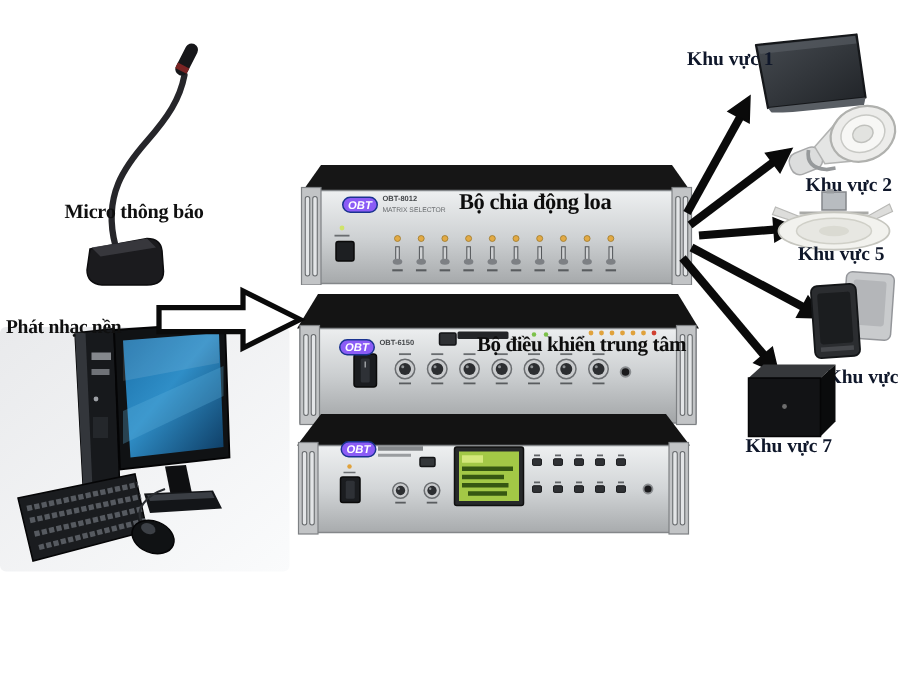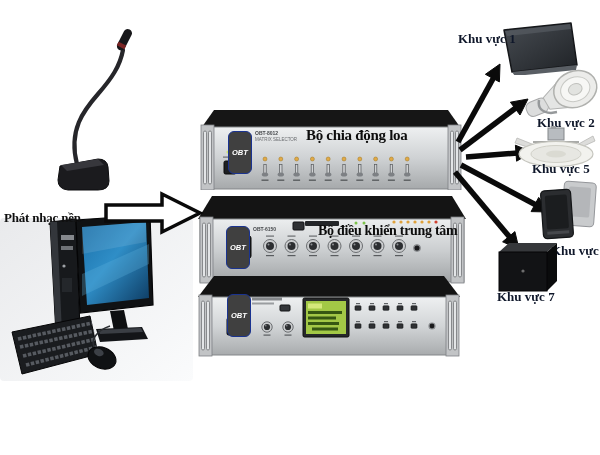"Micro thông báo" div.dev-lbl { html: none -> <div>Micro thông báo</div> }
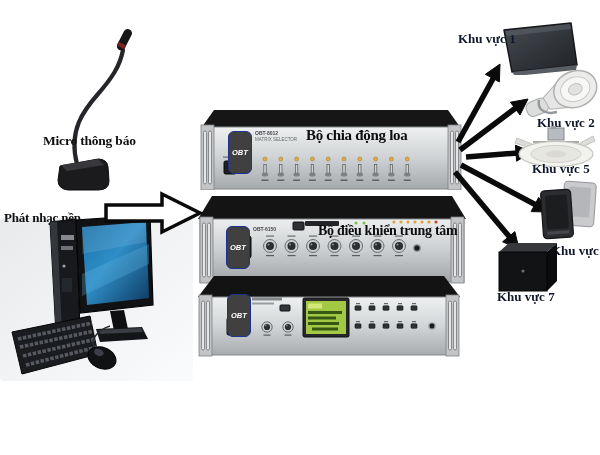"OBT" .obt-logo { background: #404040 -> #8b5cf6; padding: 16px 3px -> 0 3px }
